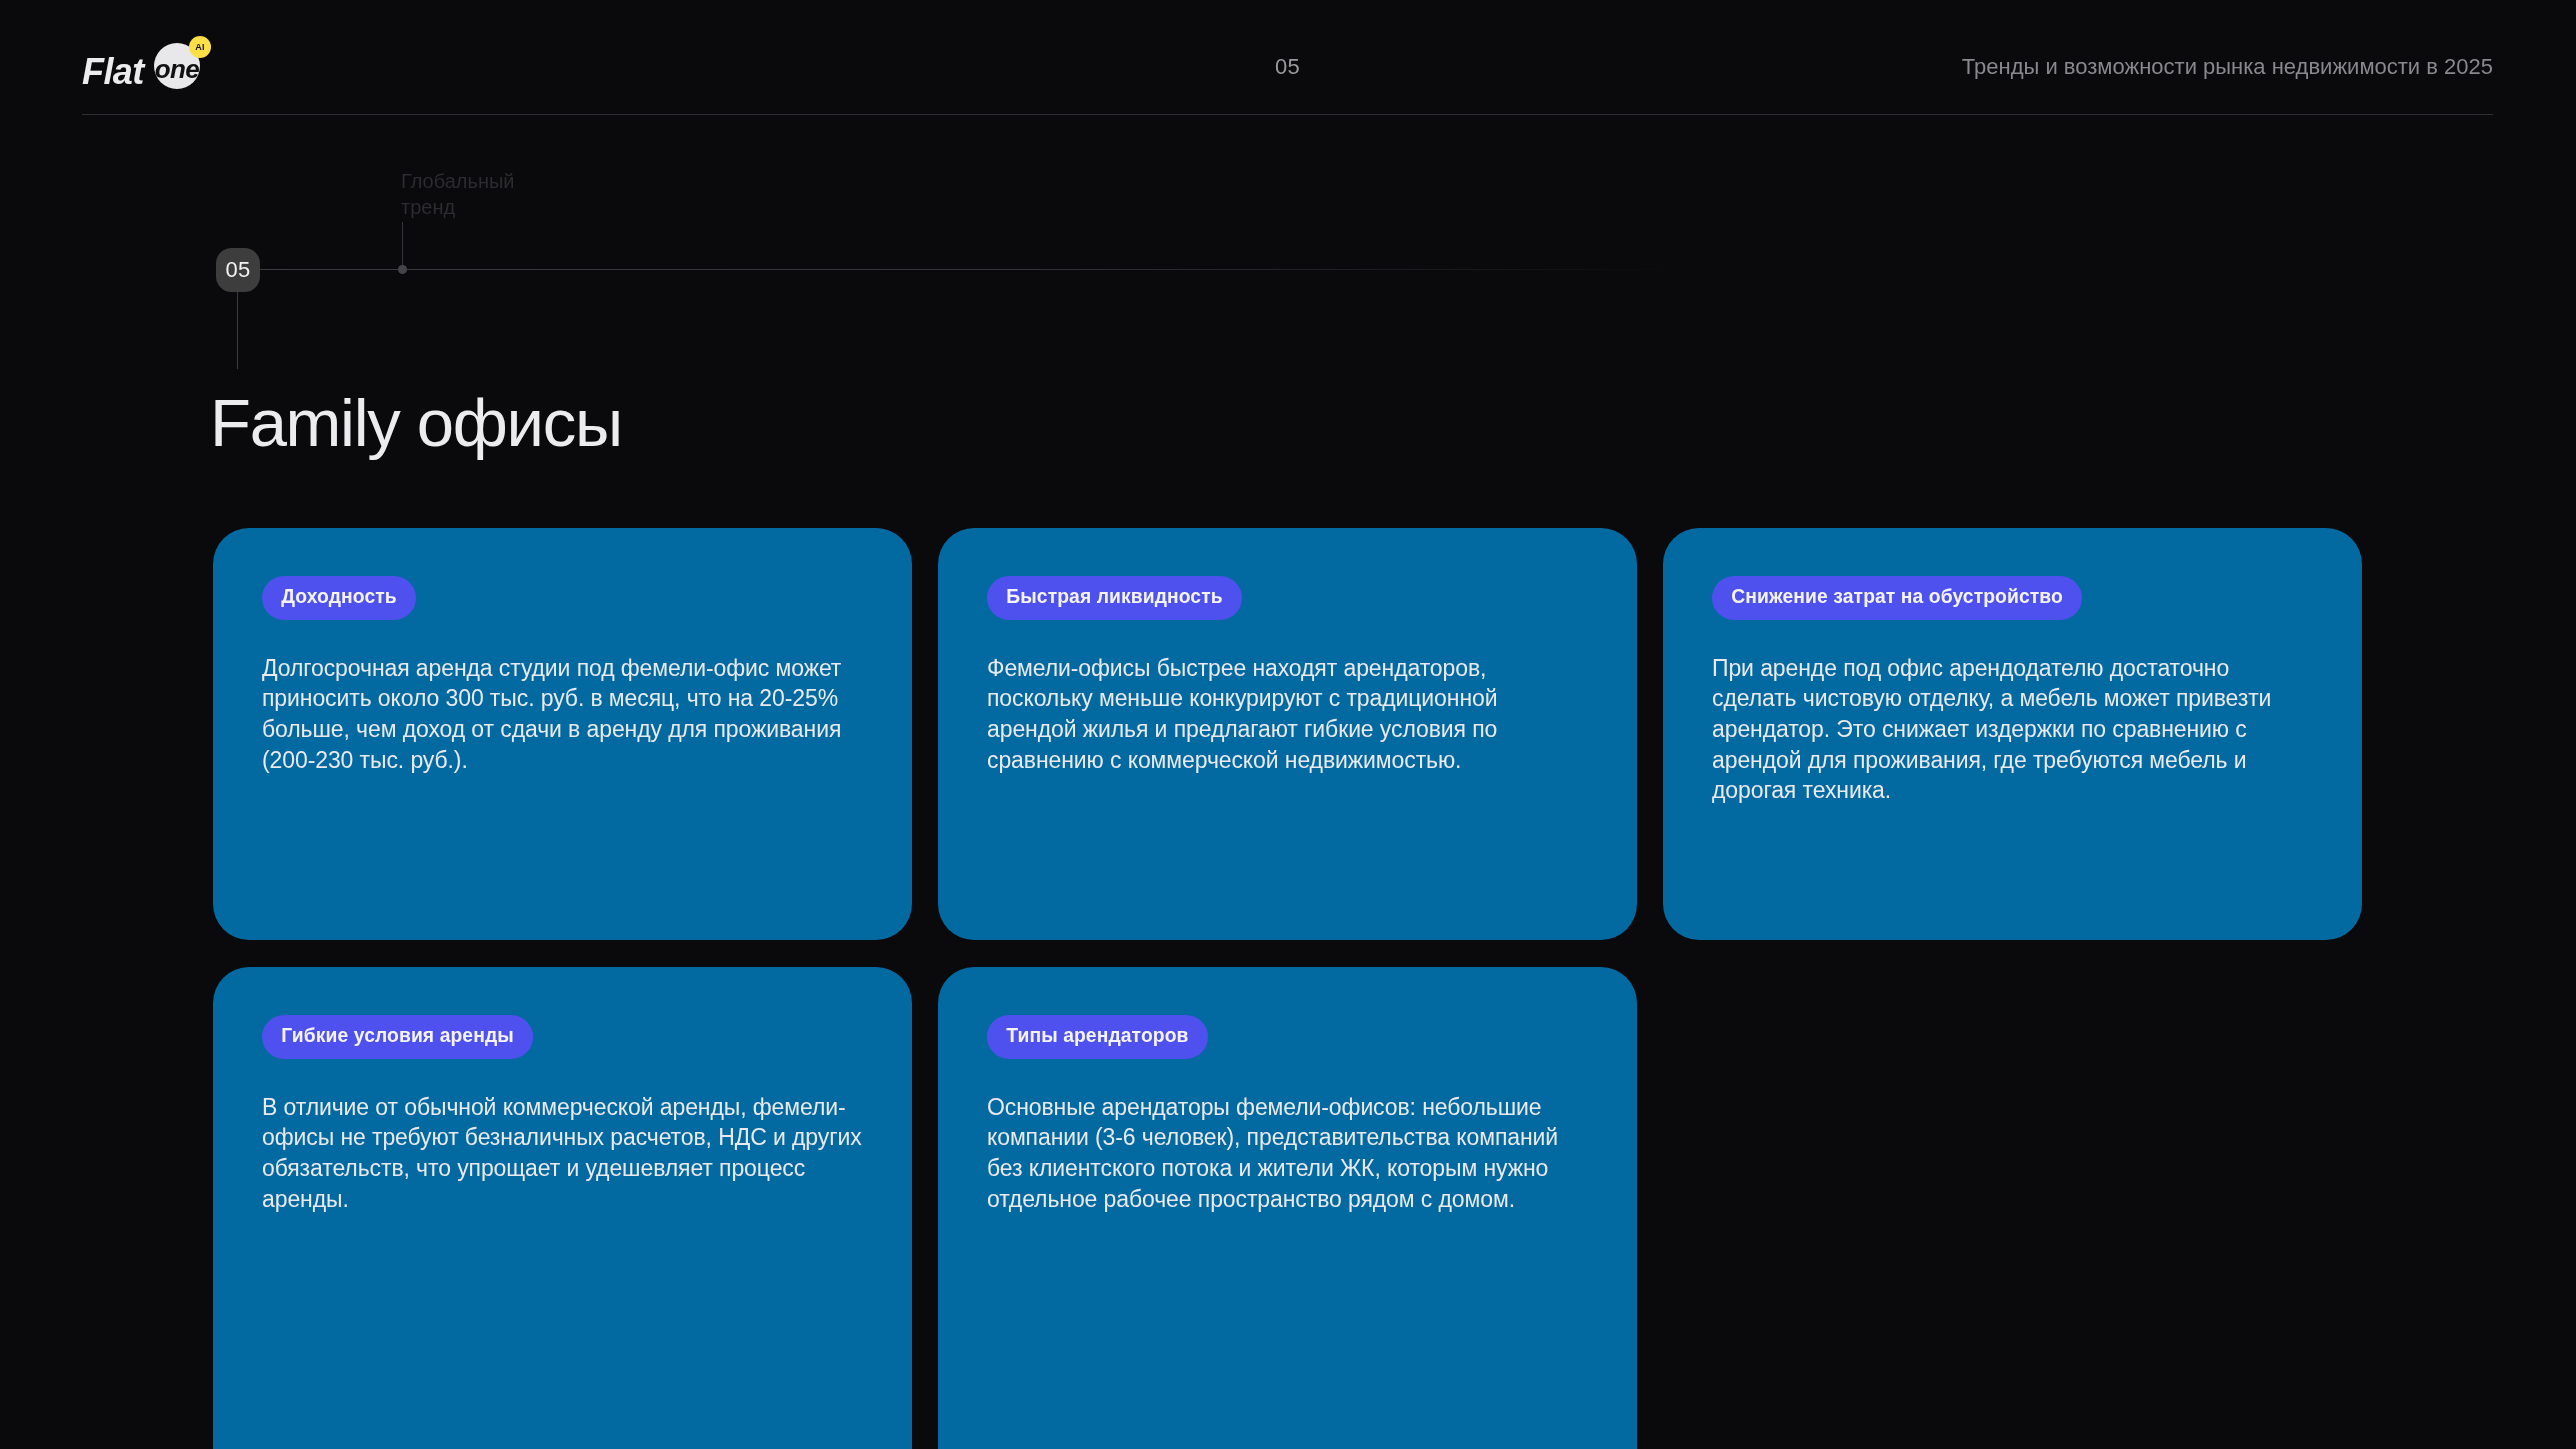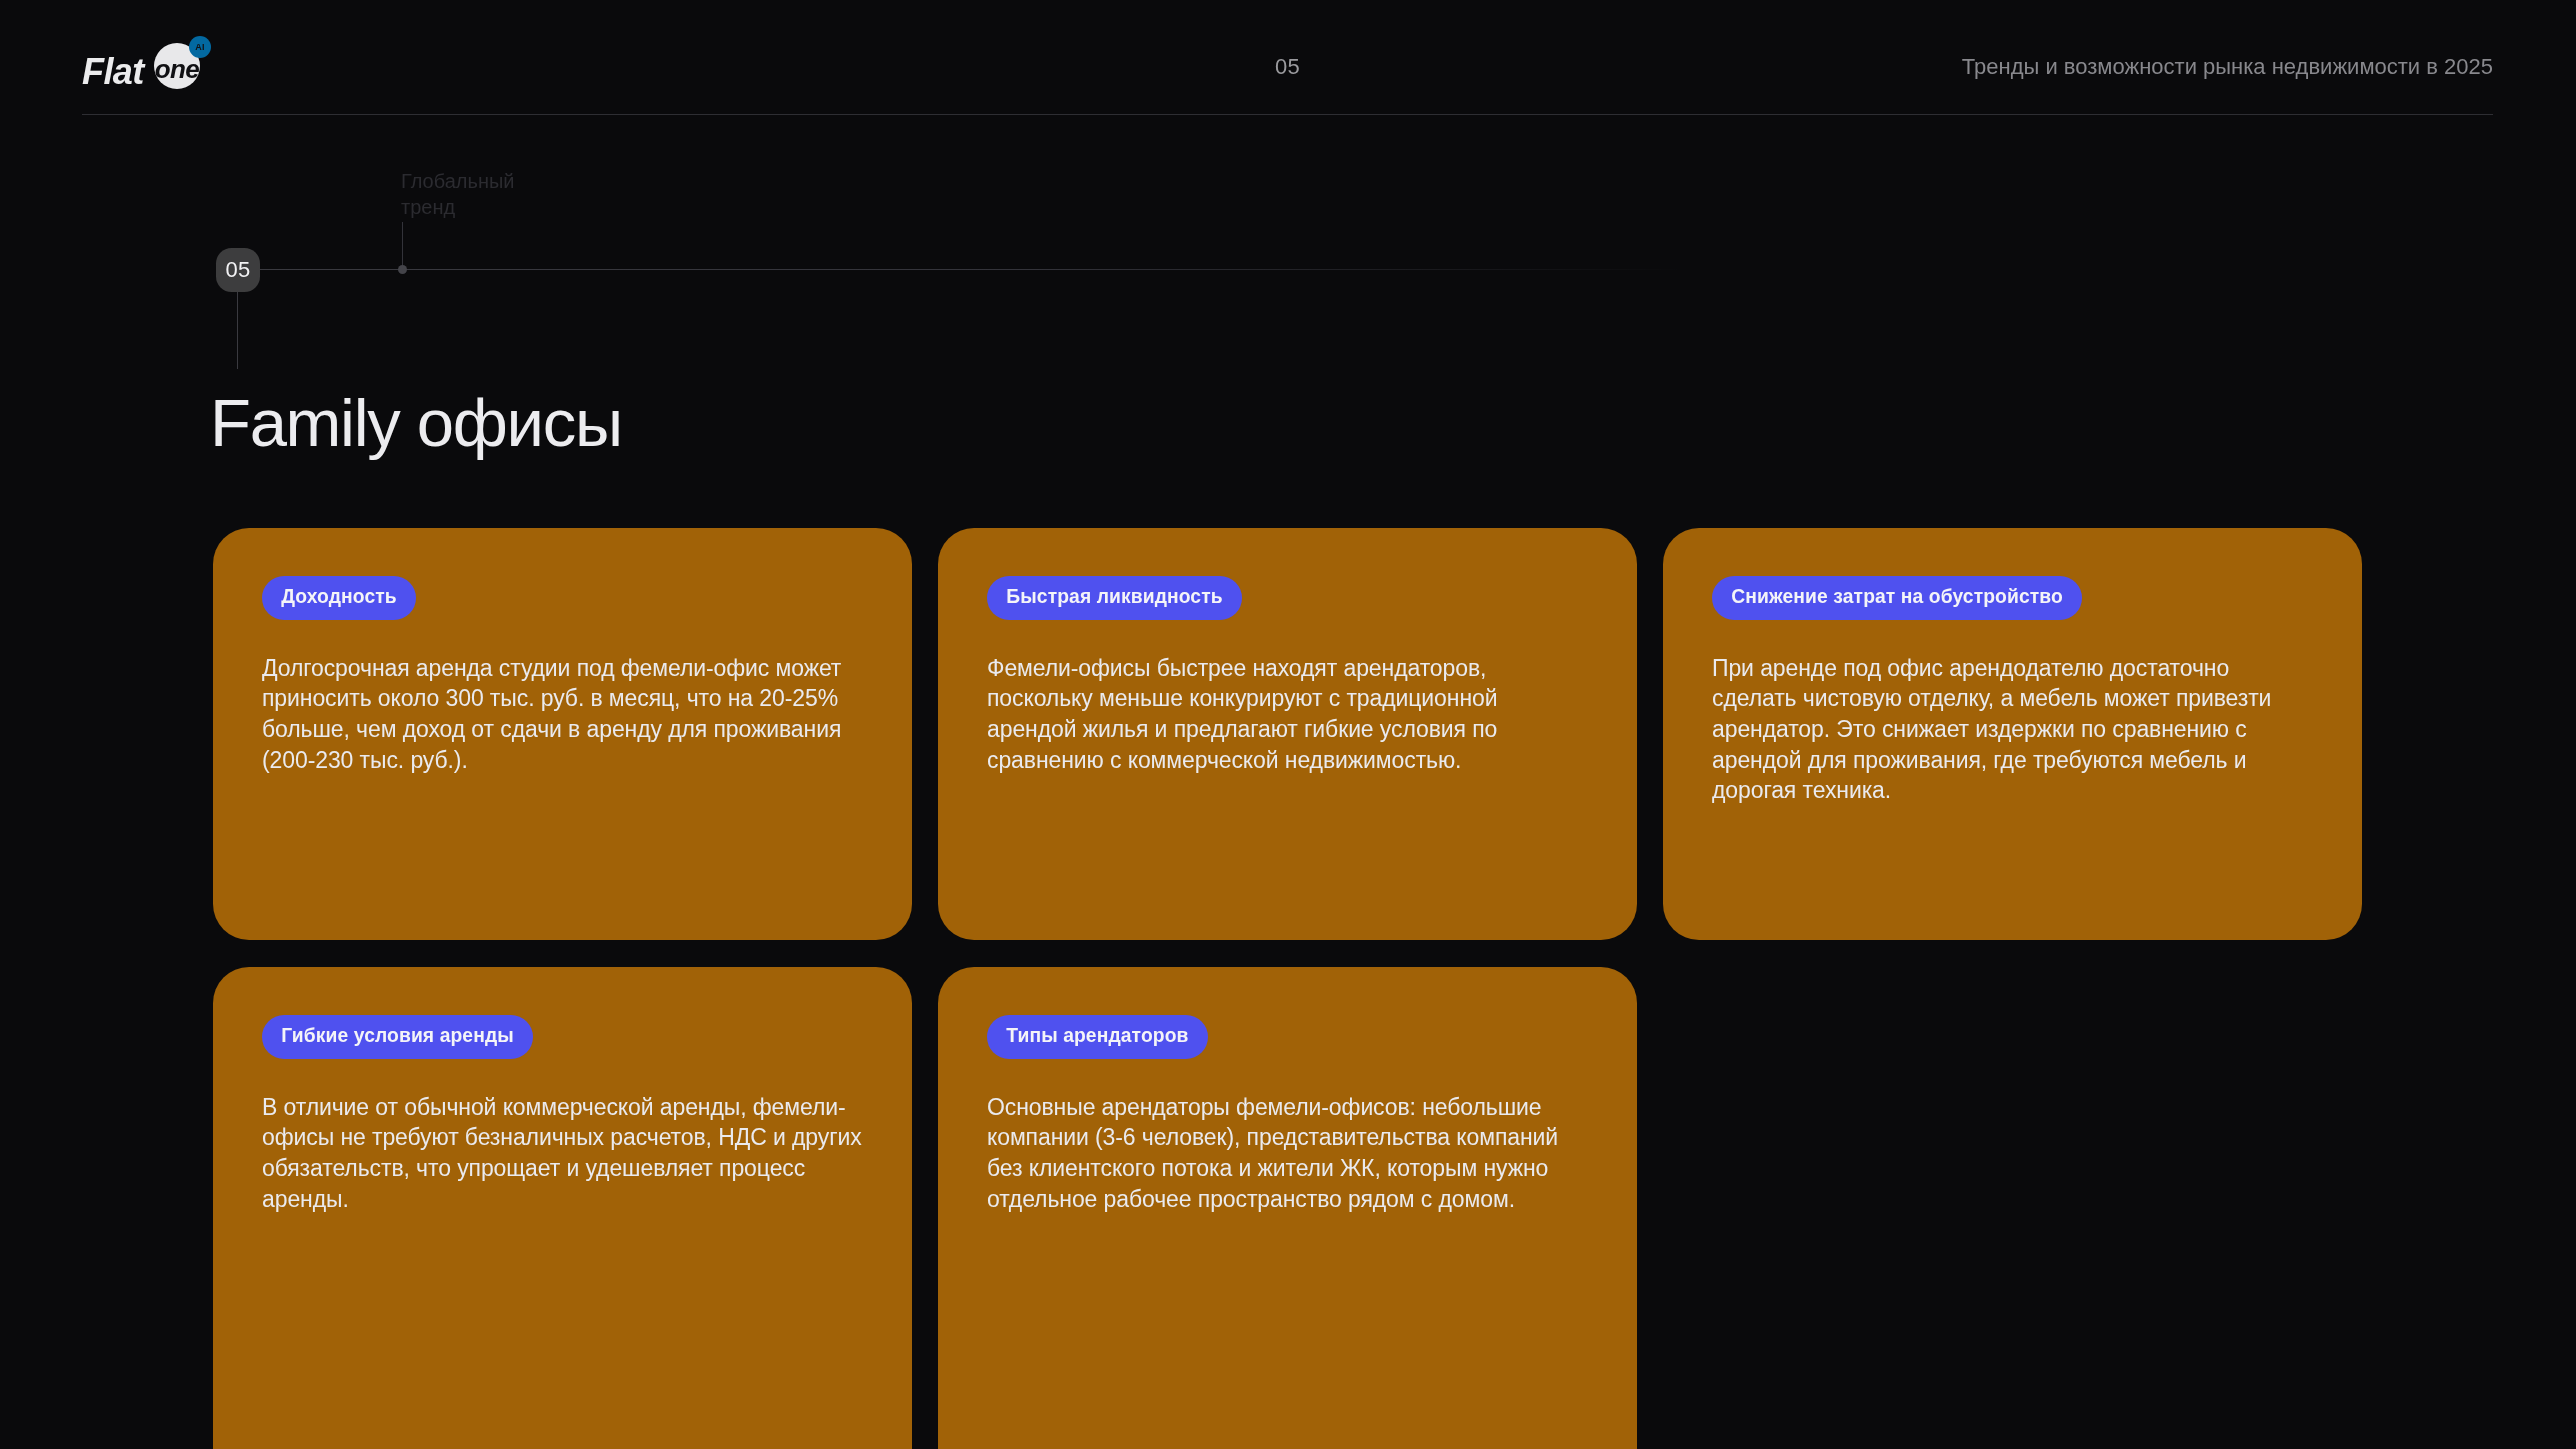"AI" .logo-ai { background: #0369a1 -> #fde047 }
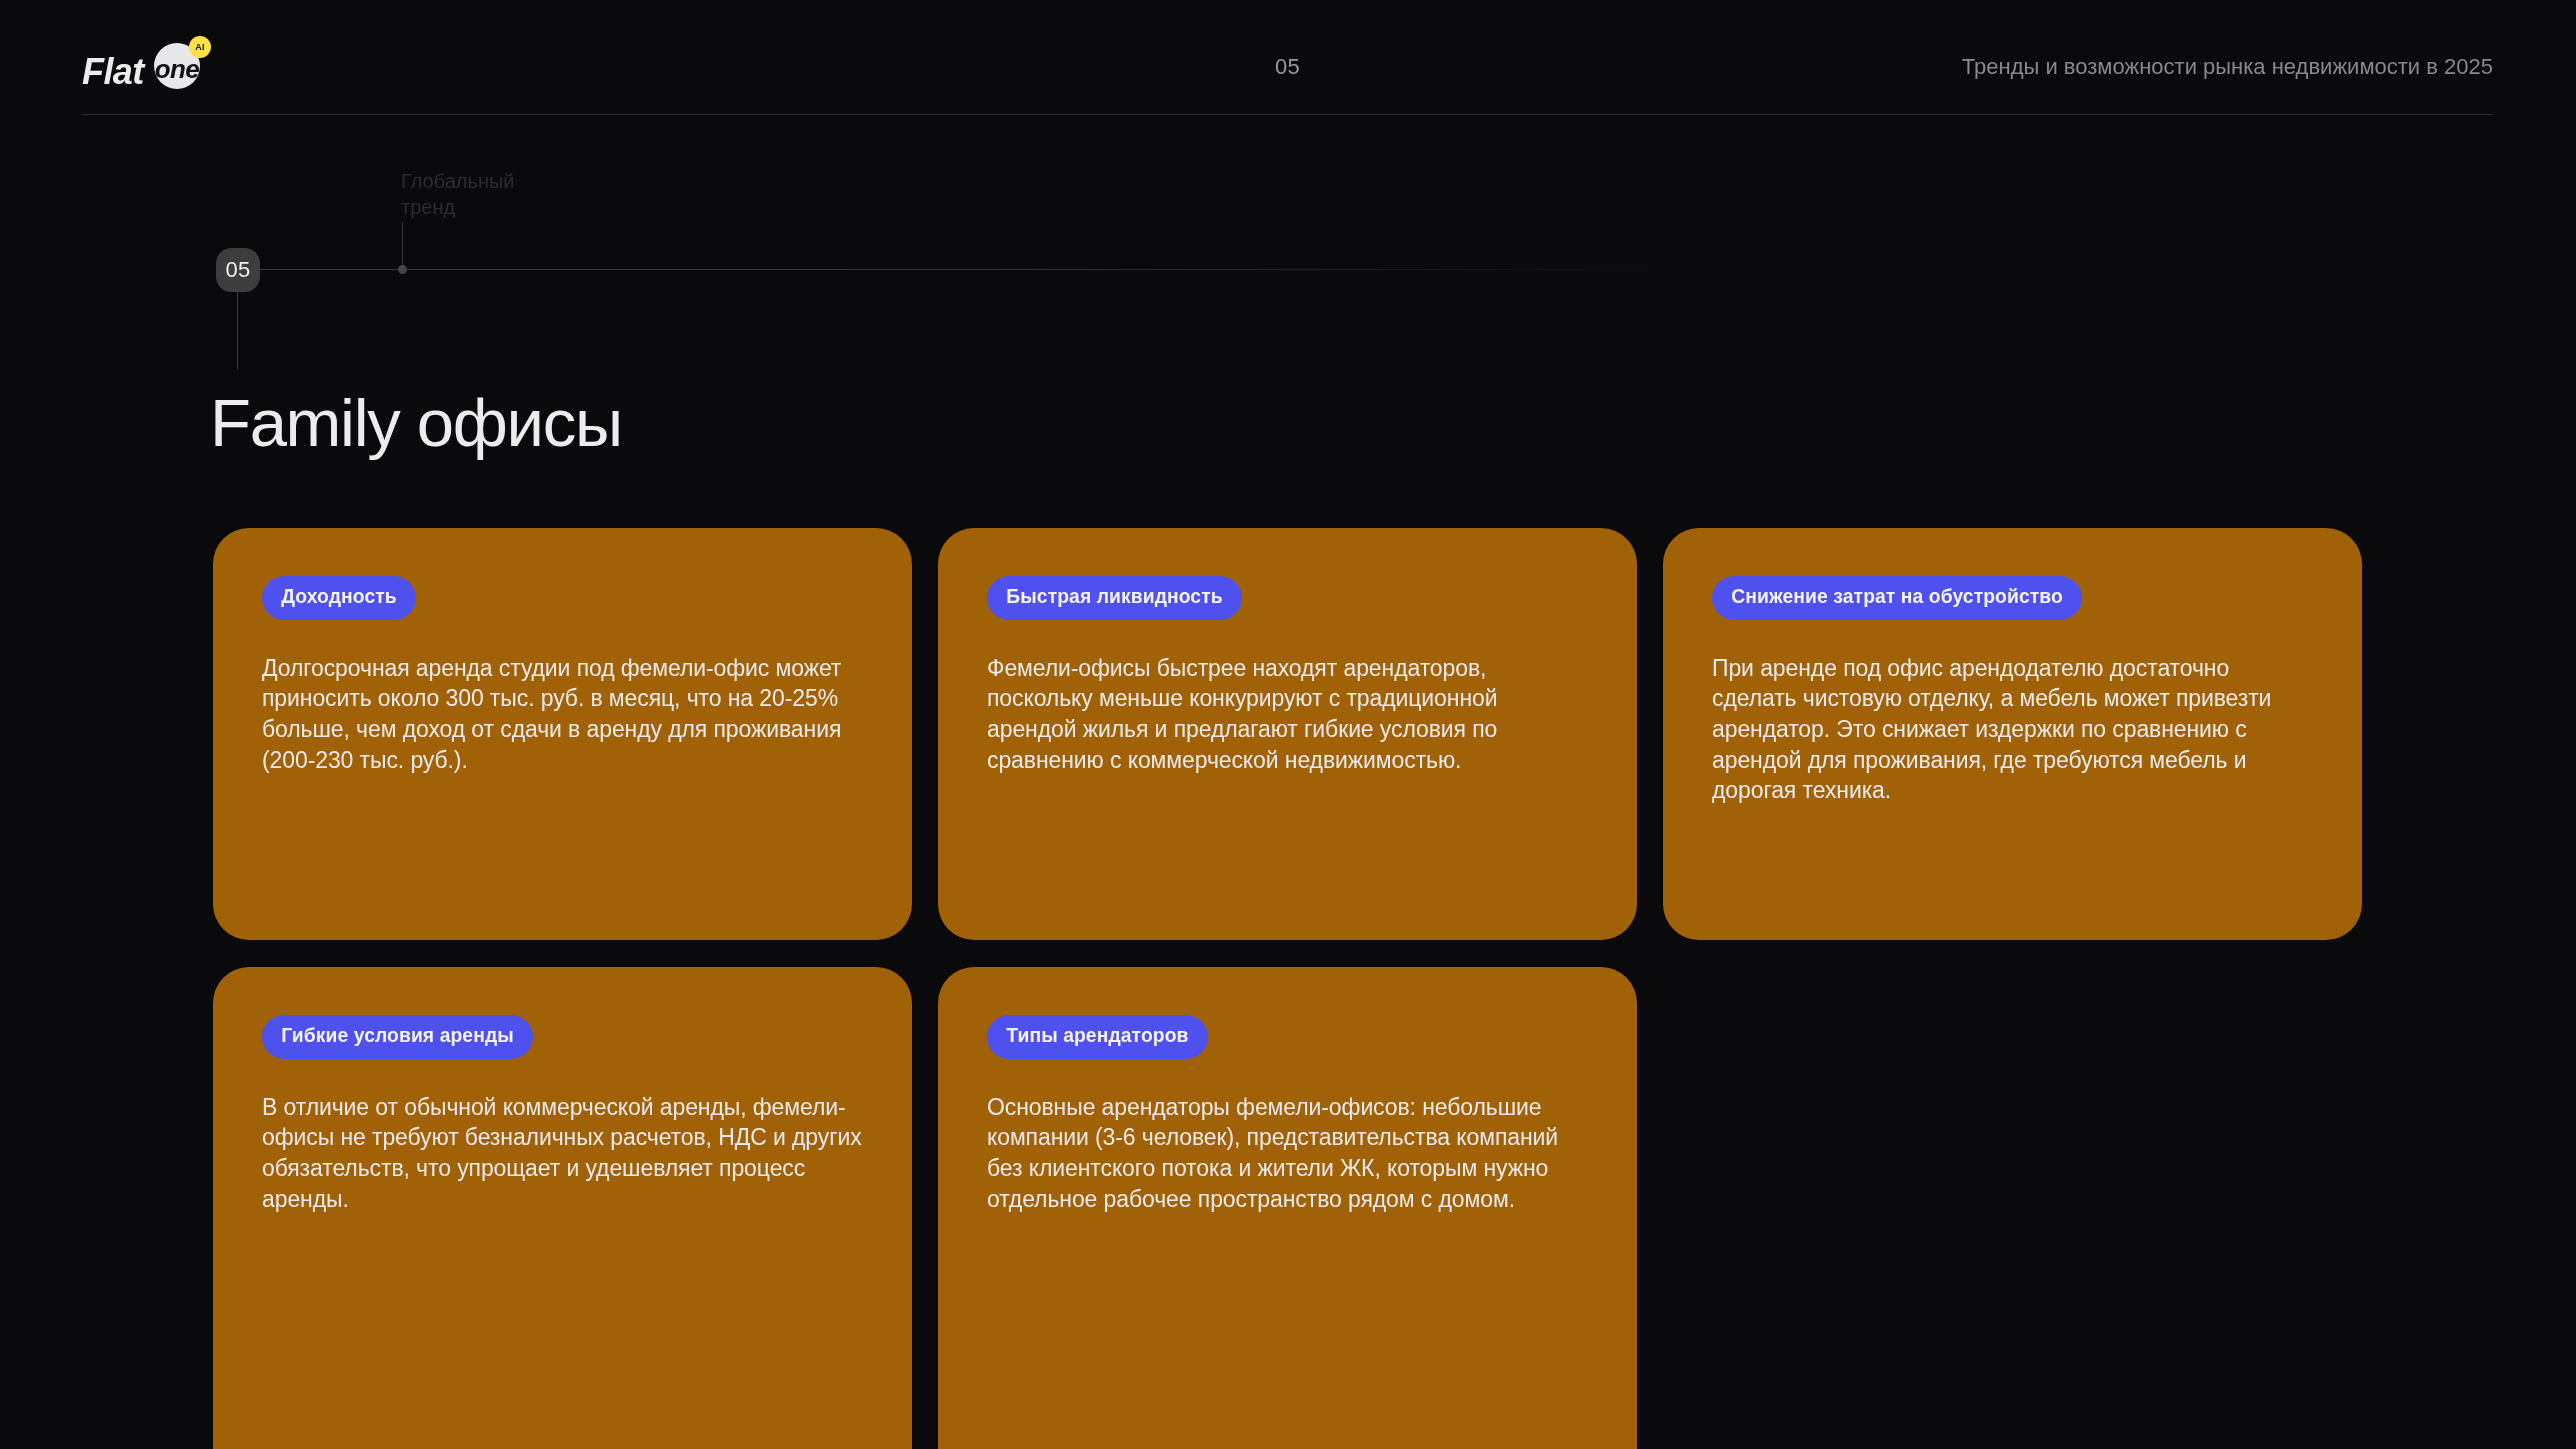"Доходность" .card { background: #a16207 -> #0369a1 }
